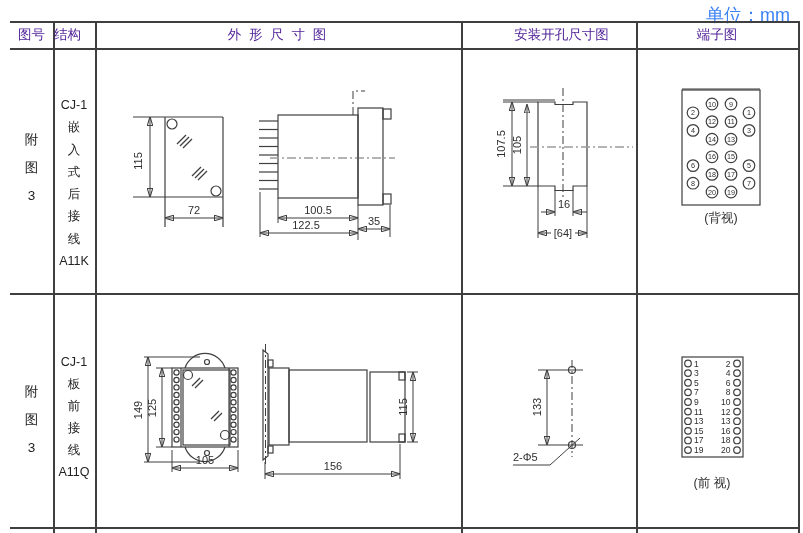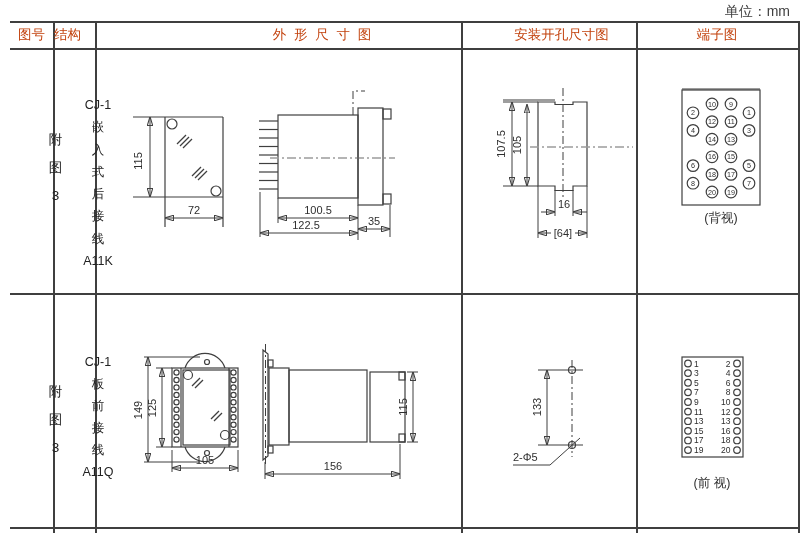"单位：mm" .units { color: #404040 -> #3b82f6; font-size: 14px -> 18px }
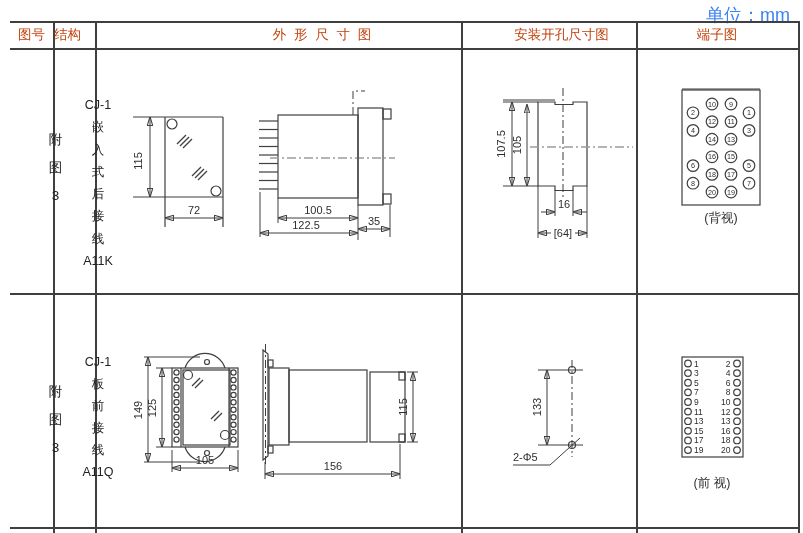"图号" .hcell { color: #c2410c -> #4c1d95 }
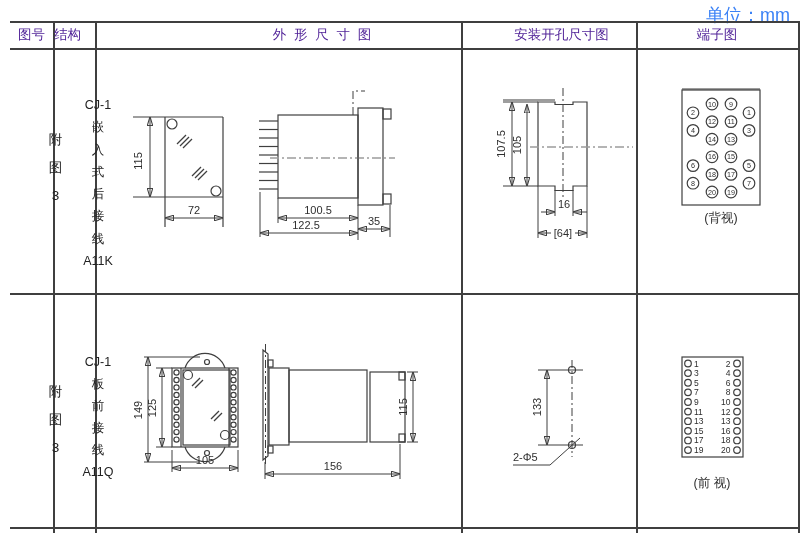"外 形 尺 寸 图" div.hcell { margin-left: 45px -> none }
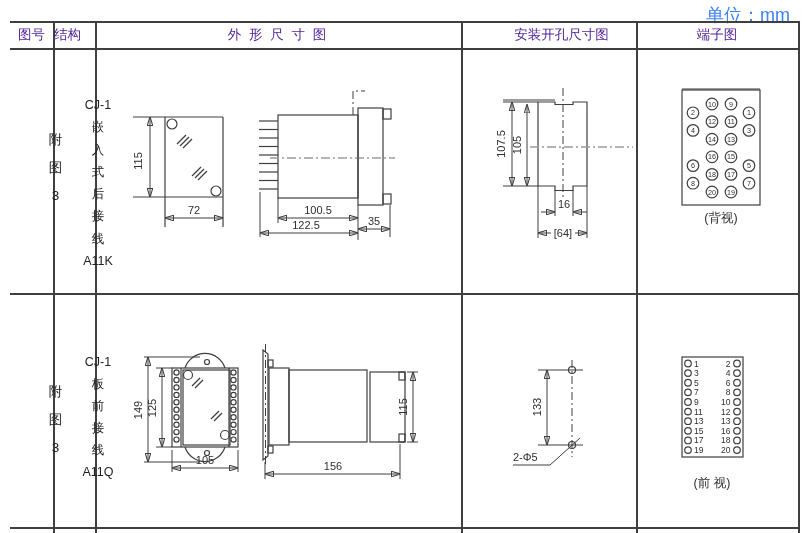"CJ-1" .stack { padding-left: 24px -> none }
